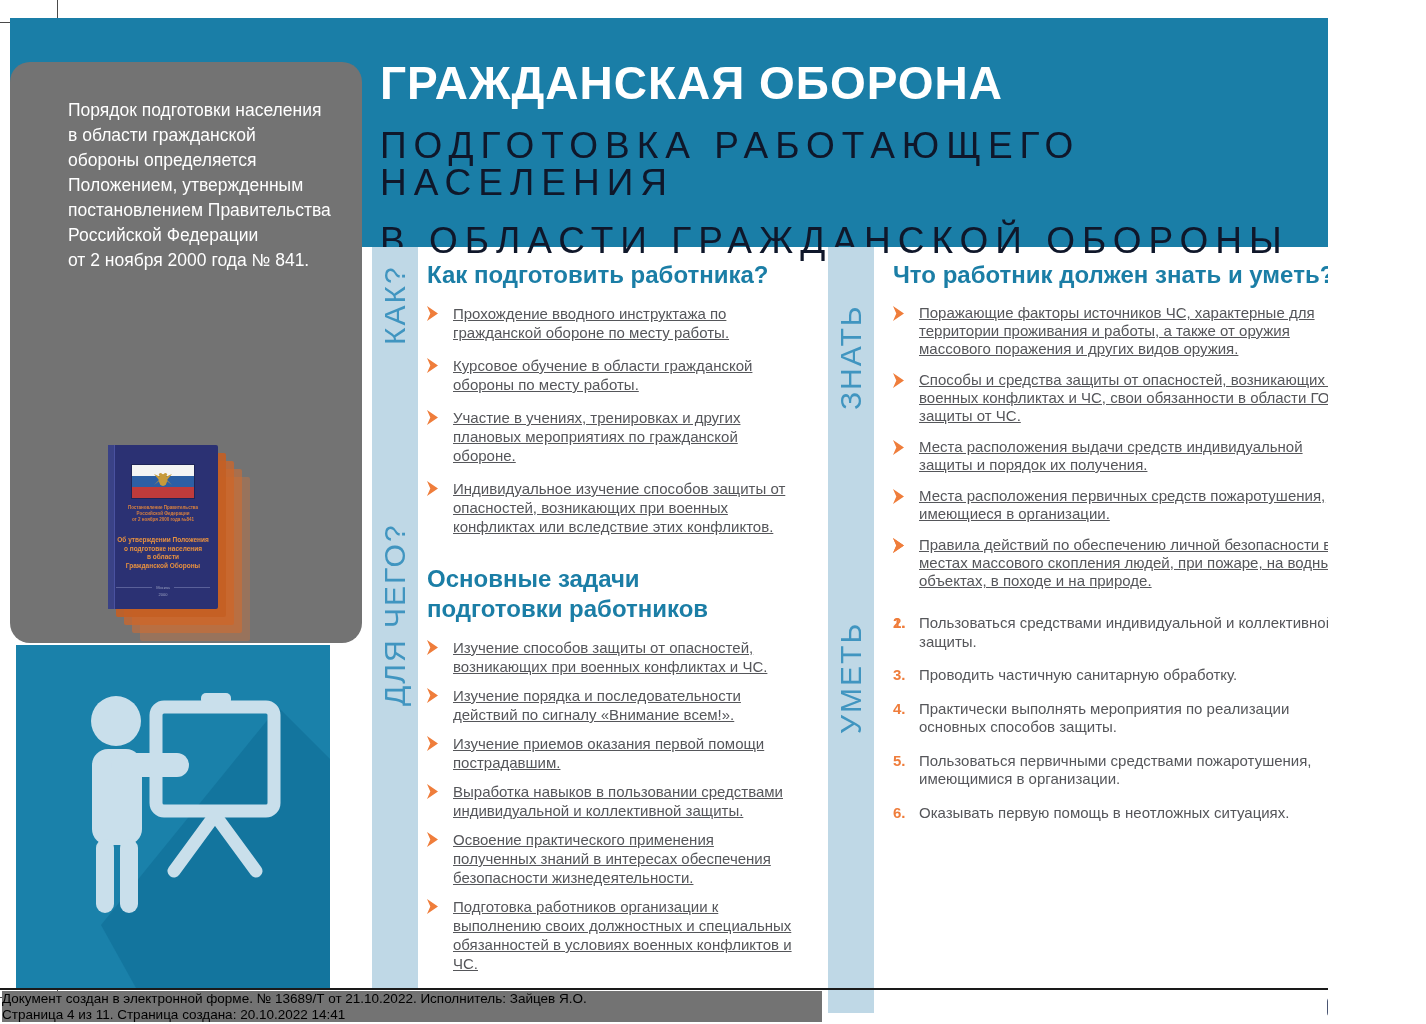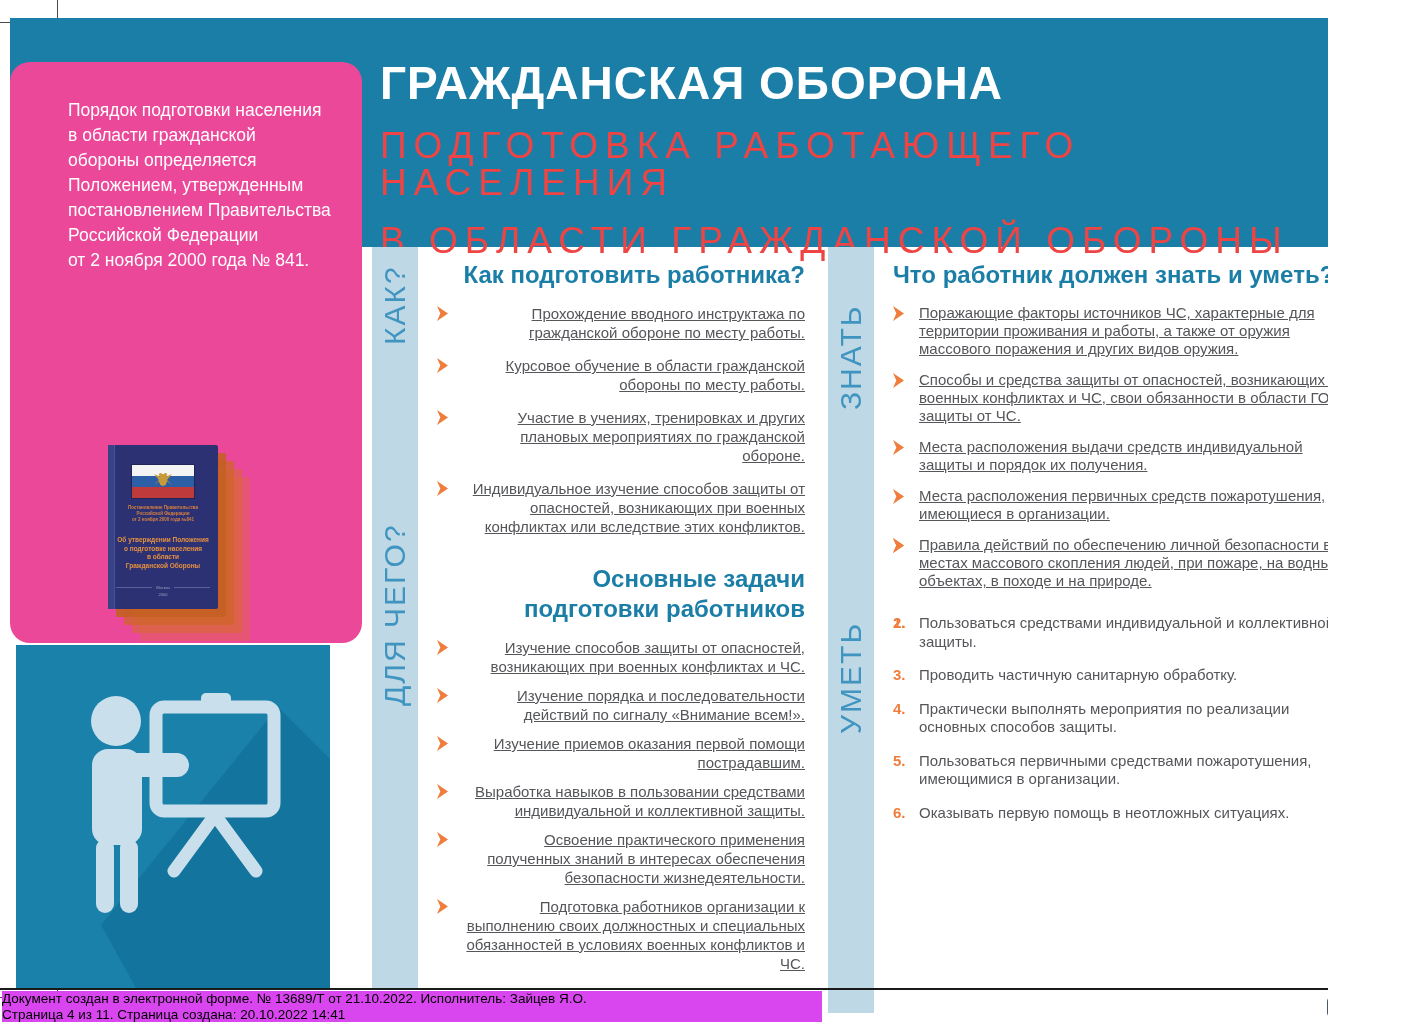"Порядок подготовки населения" .intro { background: #ec4899 -> #737373 }
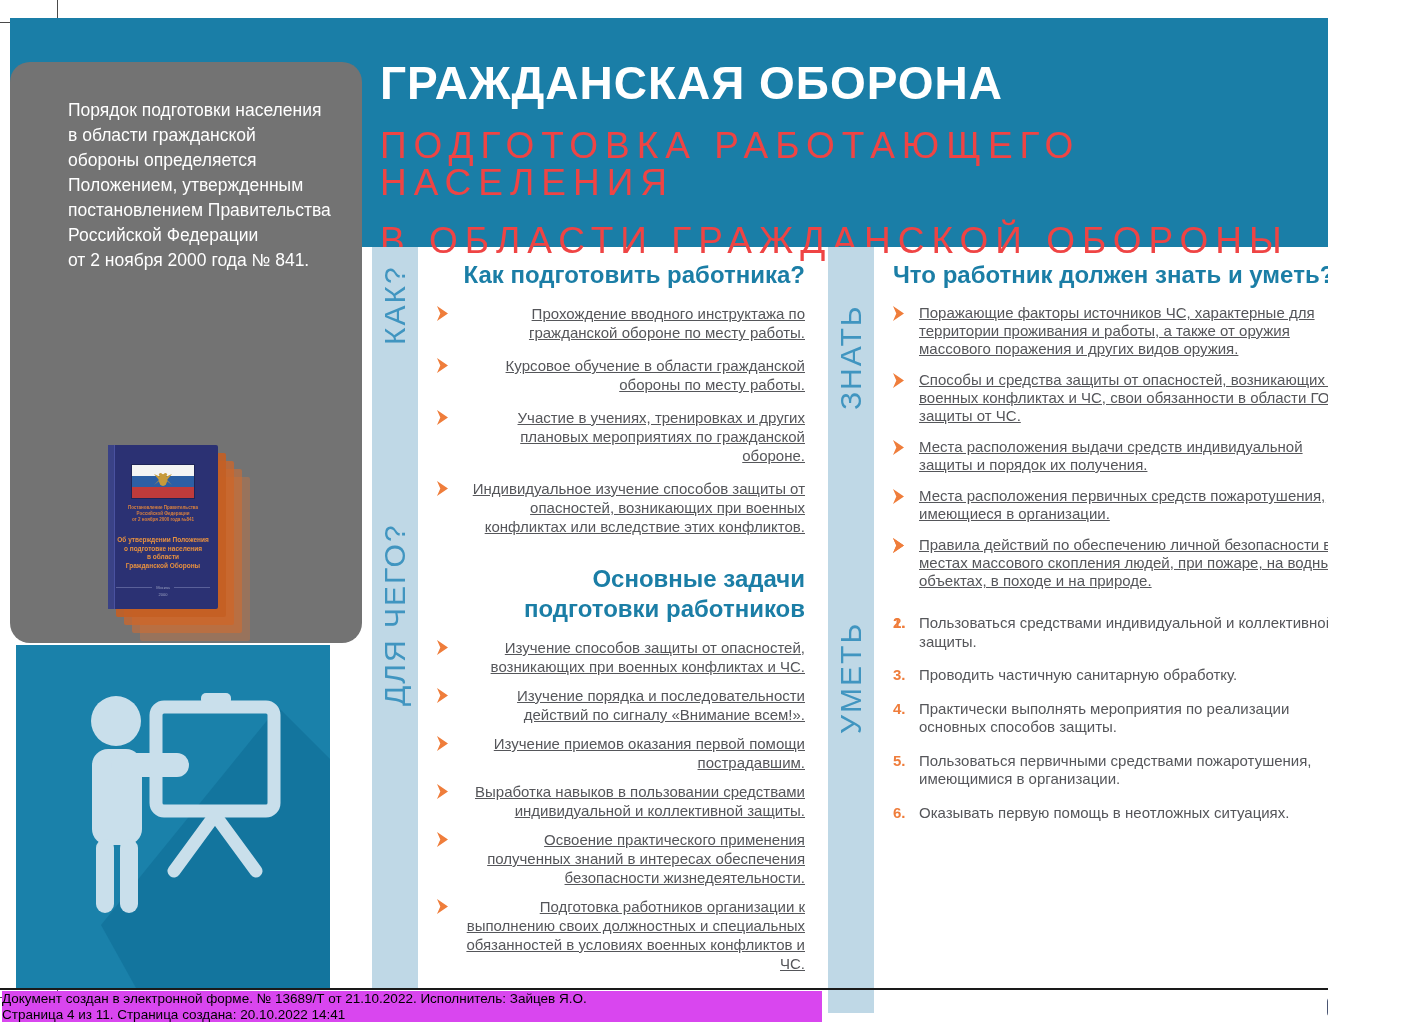"ПОДГОТОВКА РАБОТАЮЩЕГО НАСЕЛЕНИЯ" .hdr-sub { color: #ef4444 -> #0f172a }
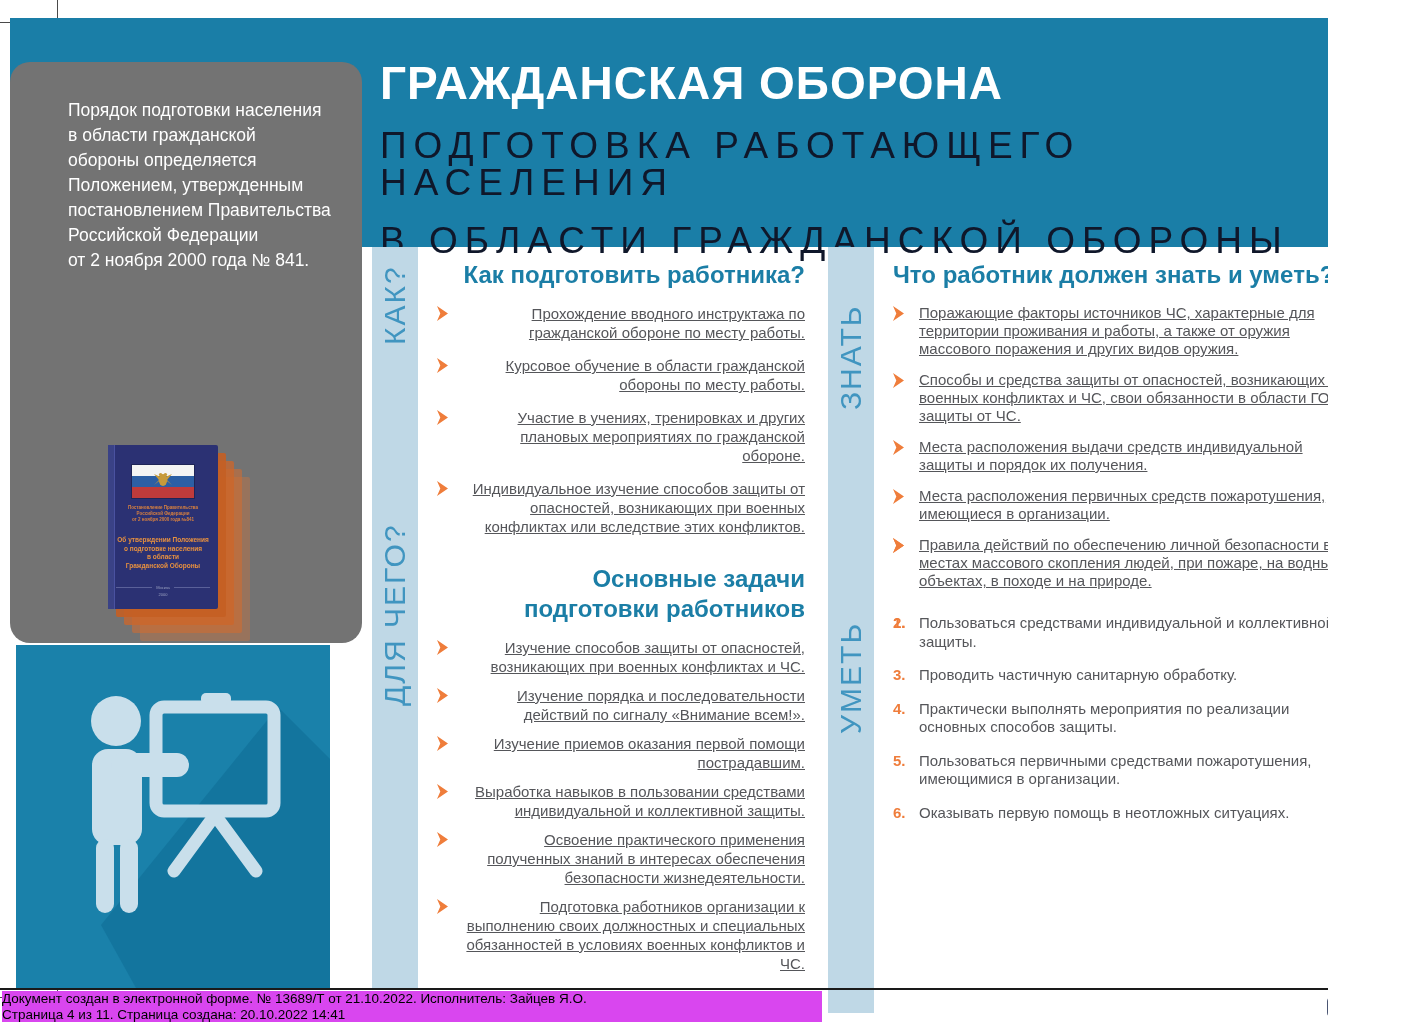"Как подготовить работника?" .col1 { left: 437px -> 427px; text-align: right -> none }
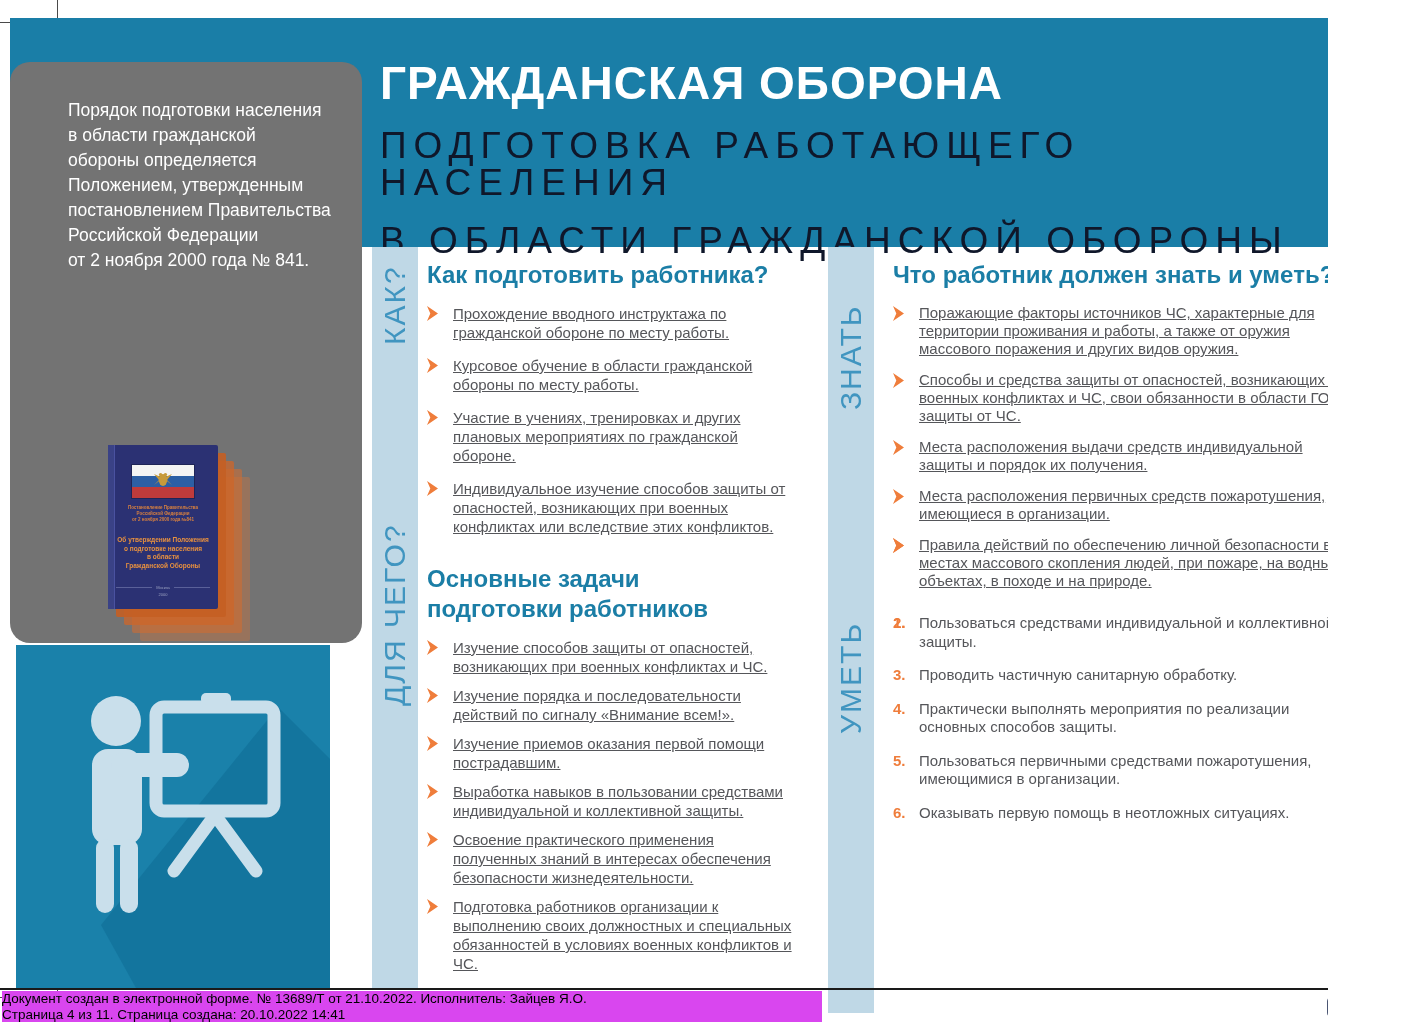"Документ создан в электронной форме." .stamp { background: #d946ef -> #737373 }
